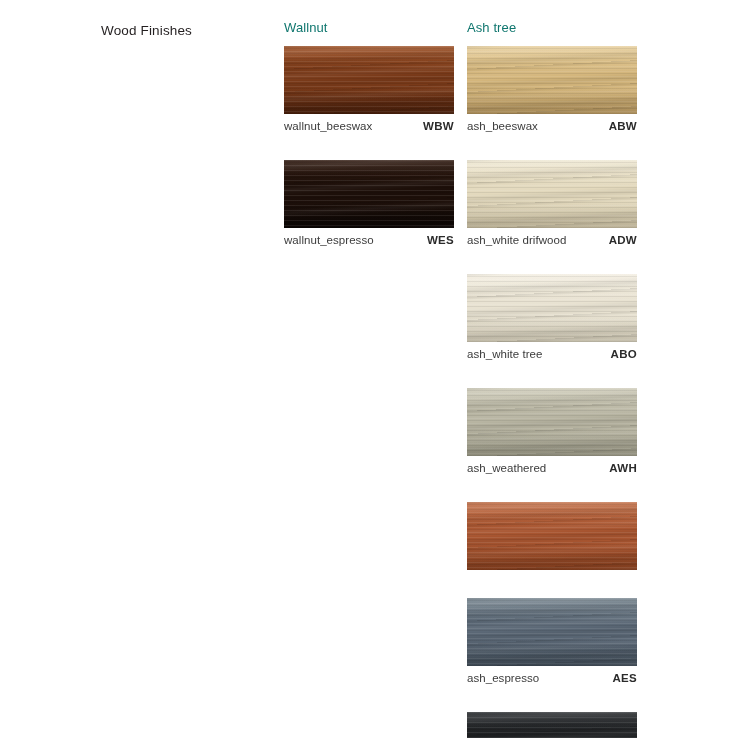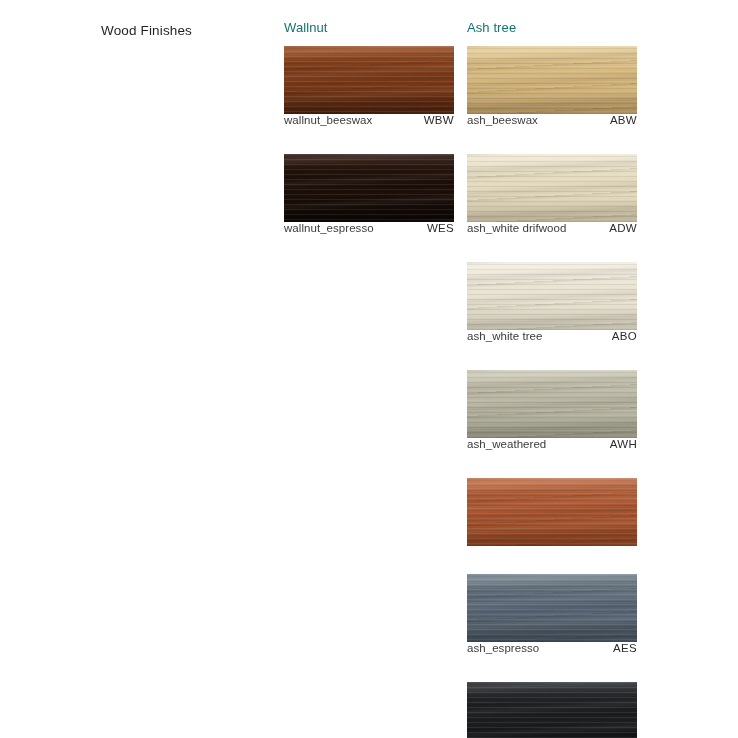"wallnut_beeswax" .swatch-caption { padding-top: none -> 6px }
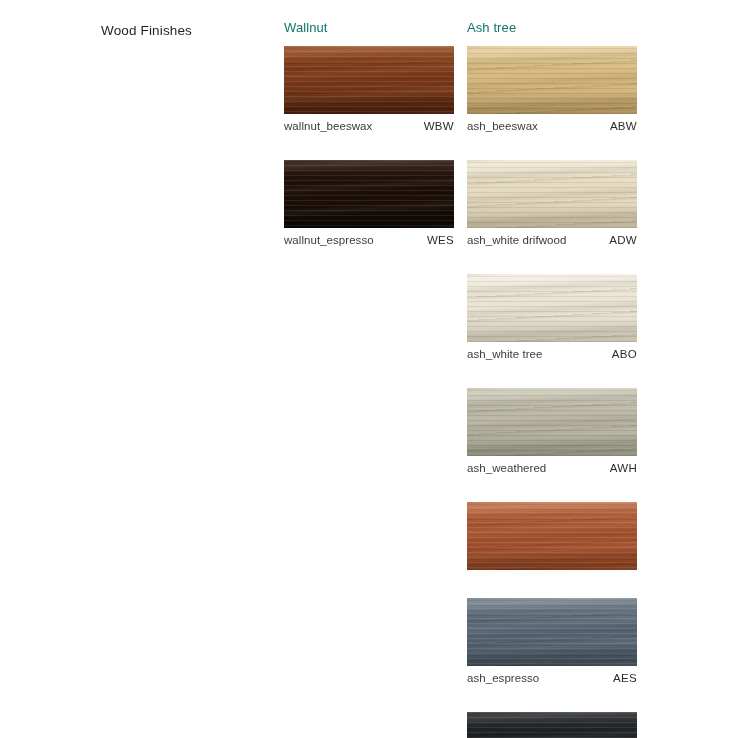"WBW" .swatch-code { font-weight: normal -> bold }
